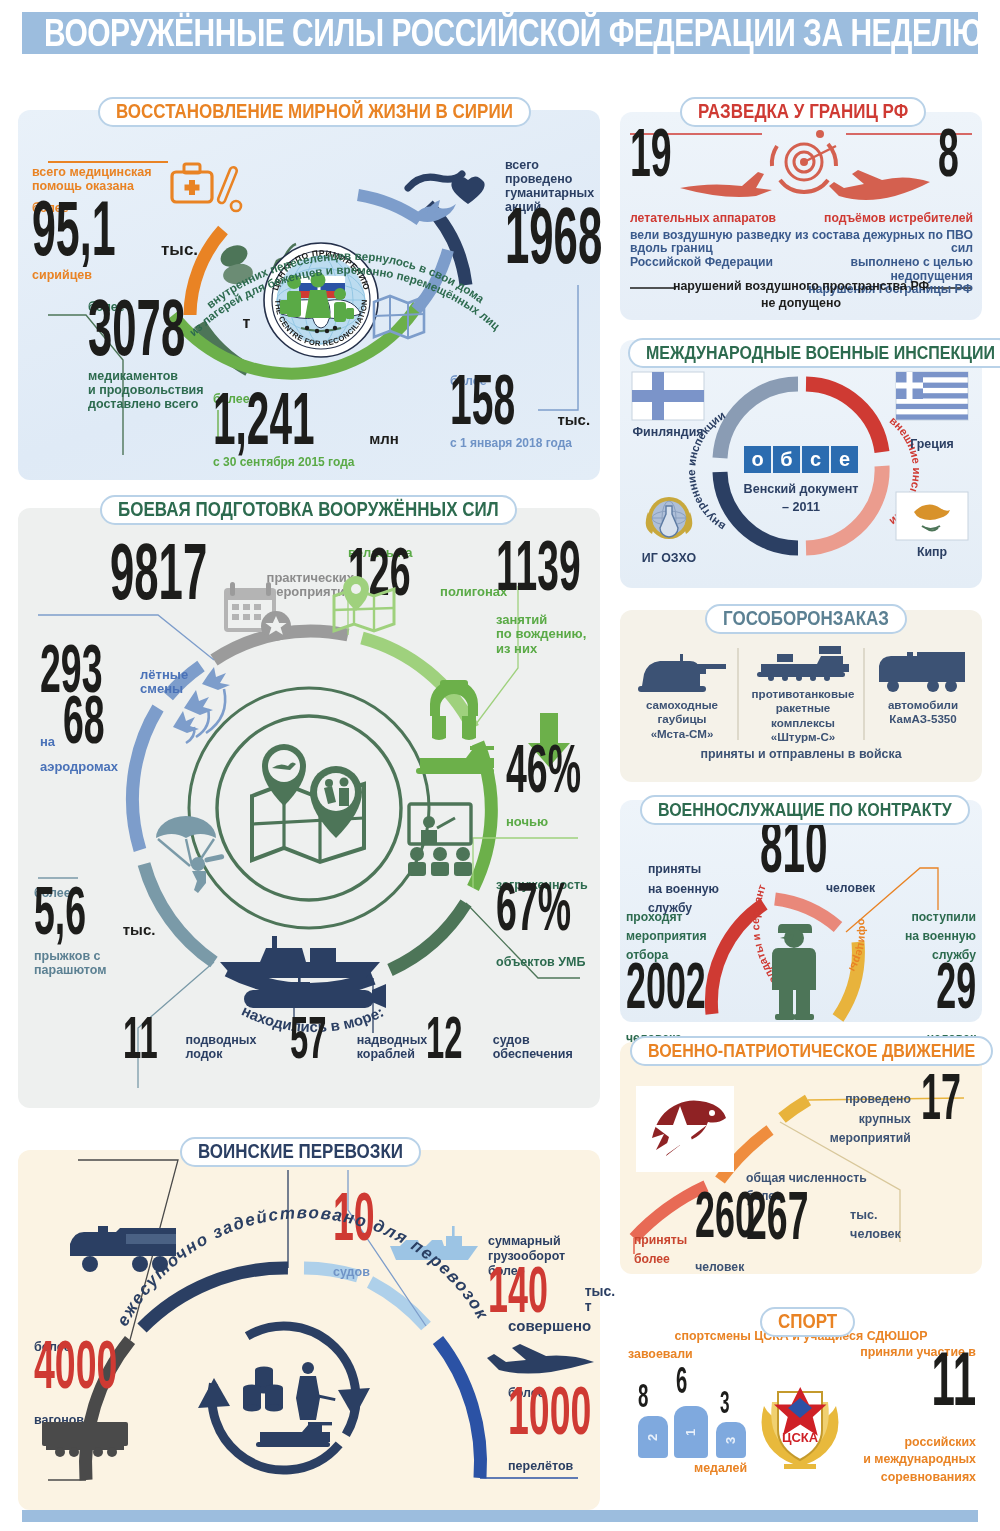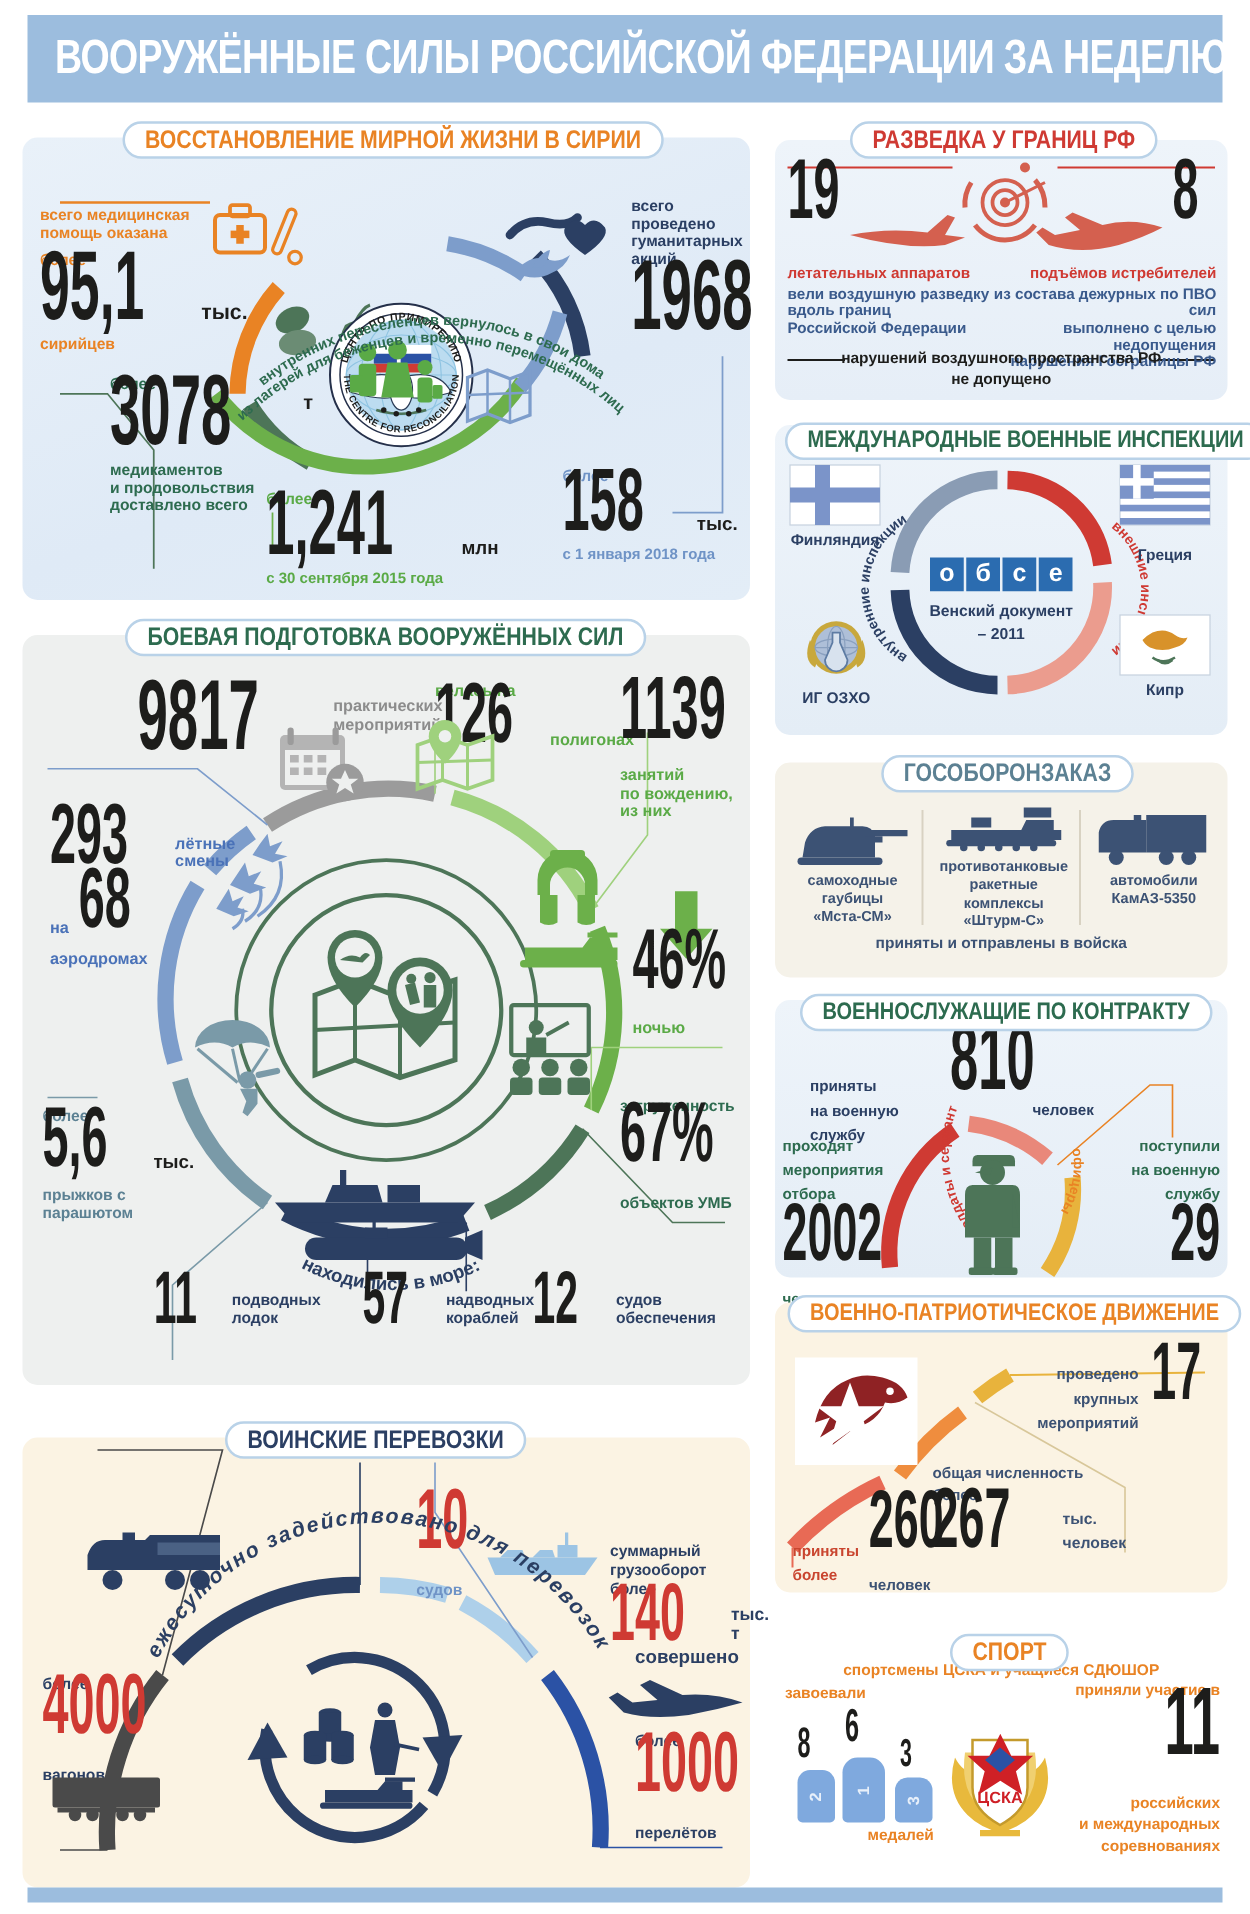"ВООРУЖЁННЫЕ СИЛЫ РОССИЙСКОЙ ФЕДЕРАЦИИ ЗА" .header { height: 70px -> 42px }
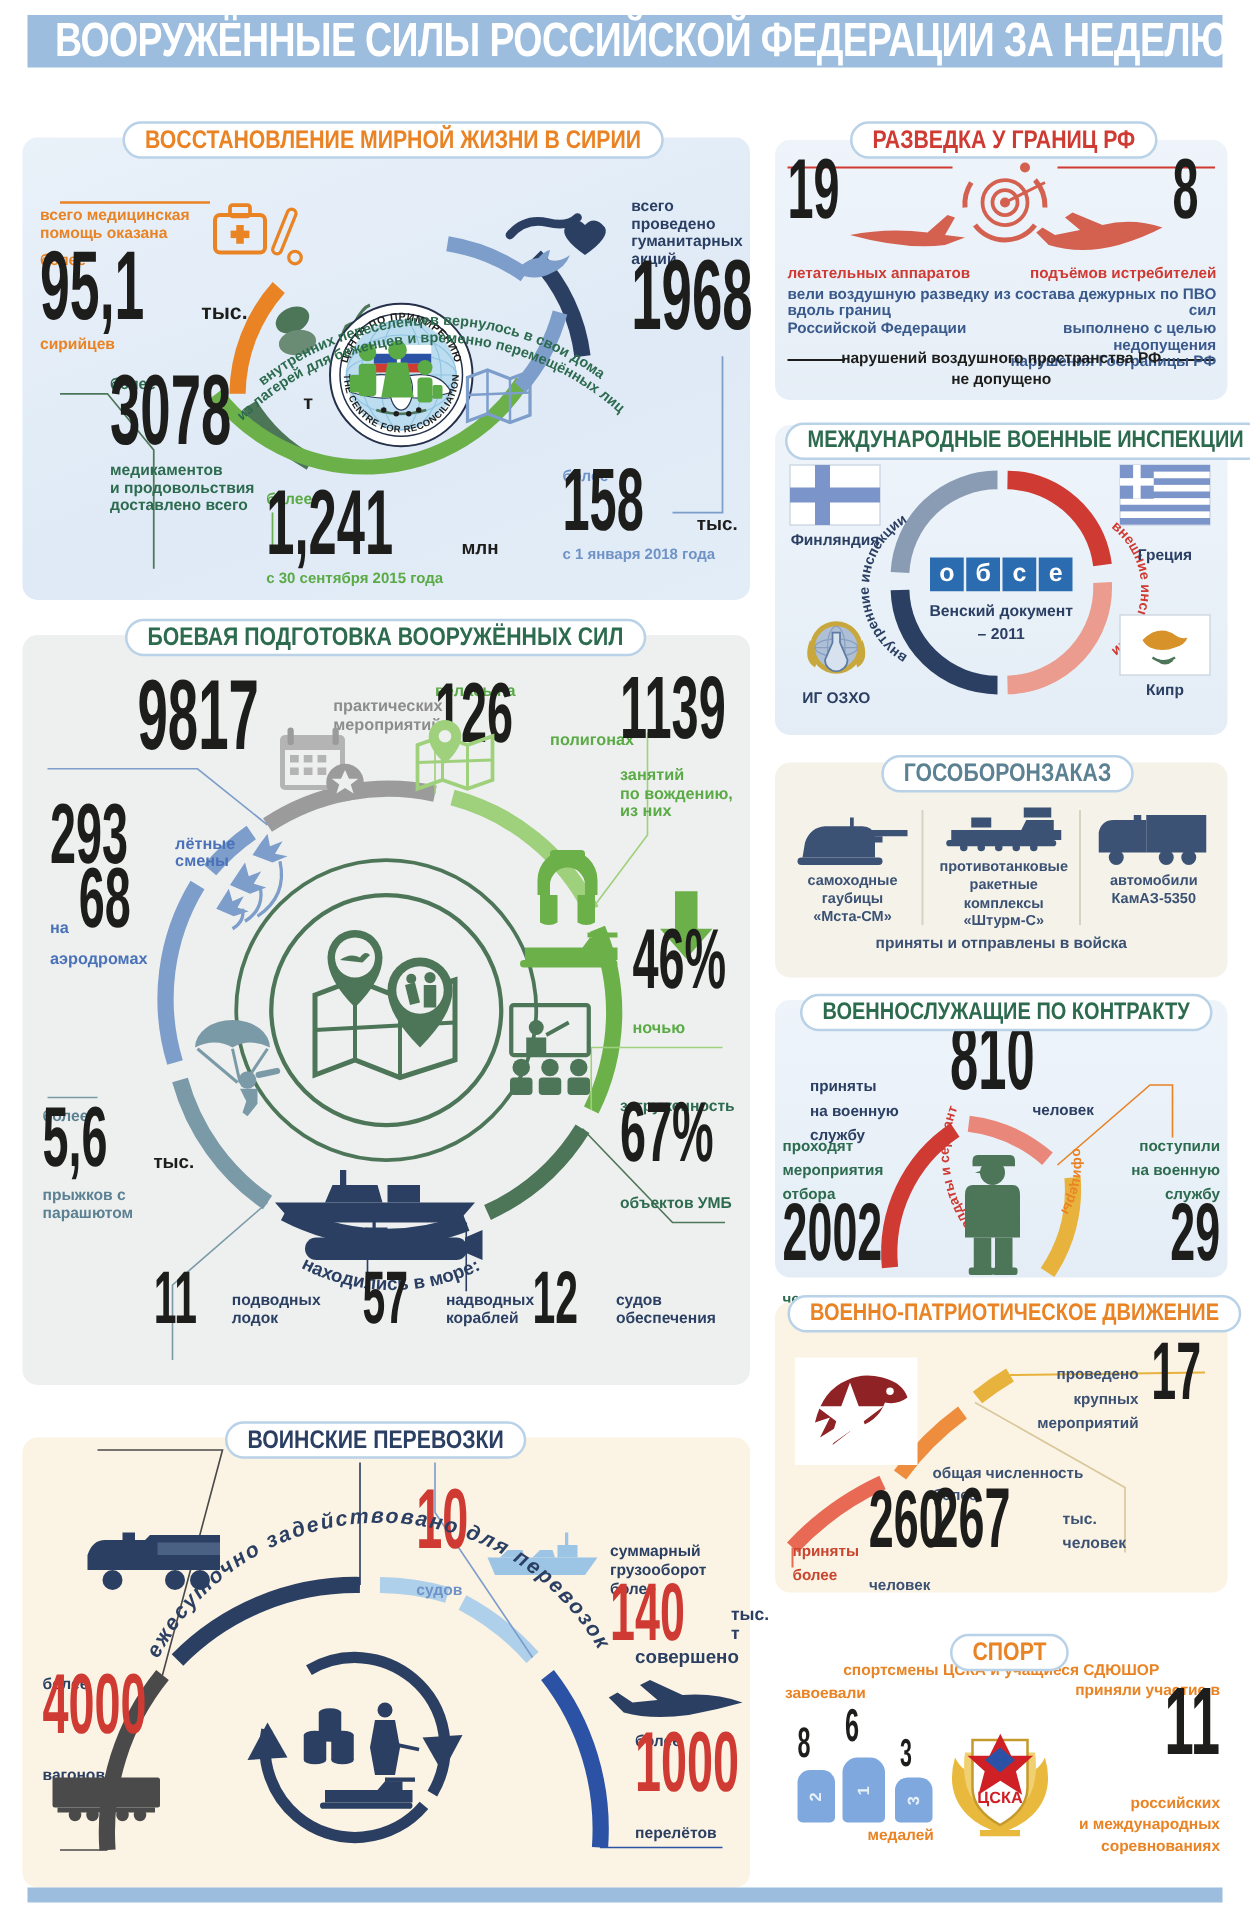"9817" div.abs { align-items: none -> flex-end }
